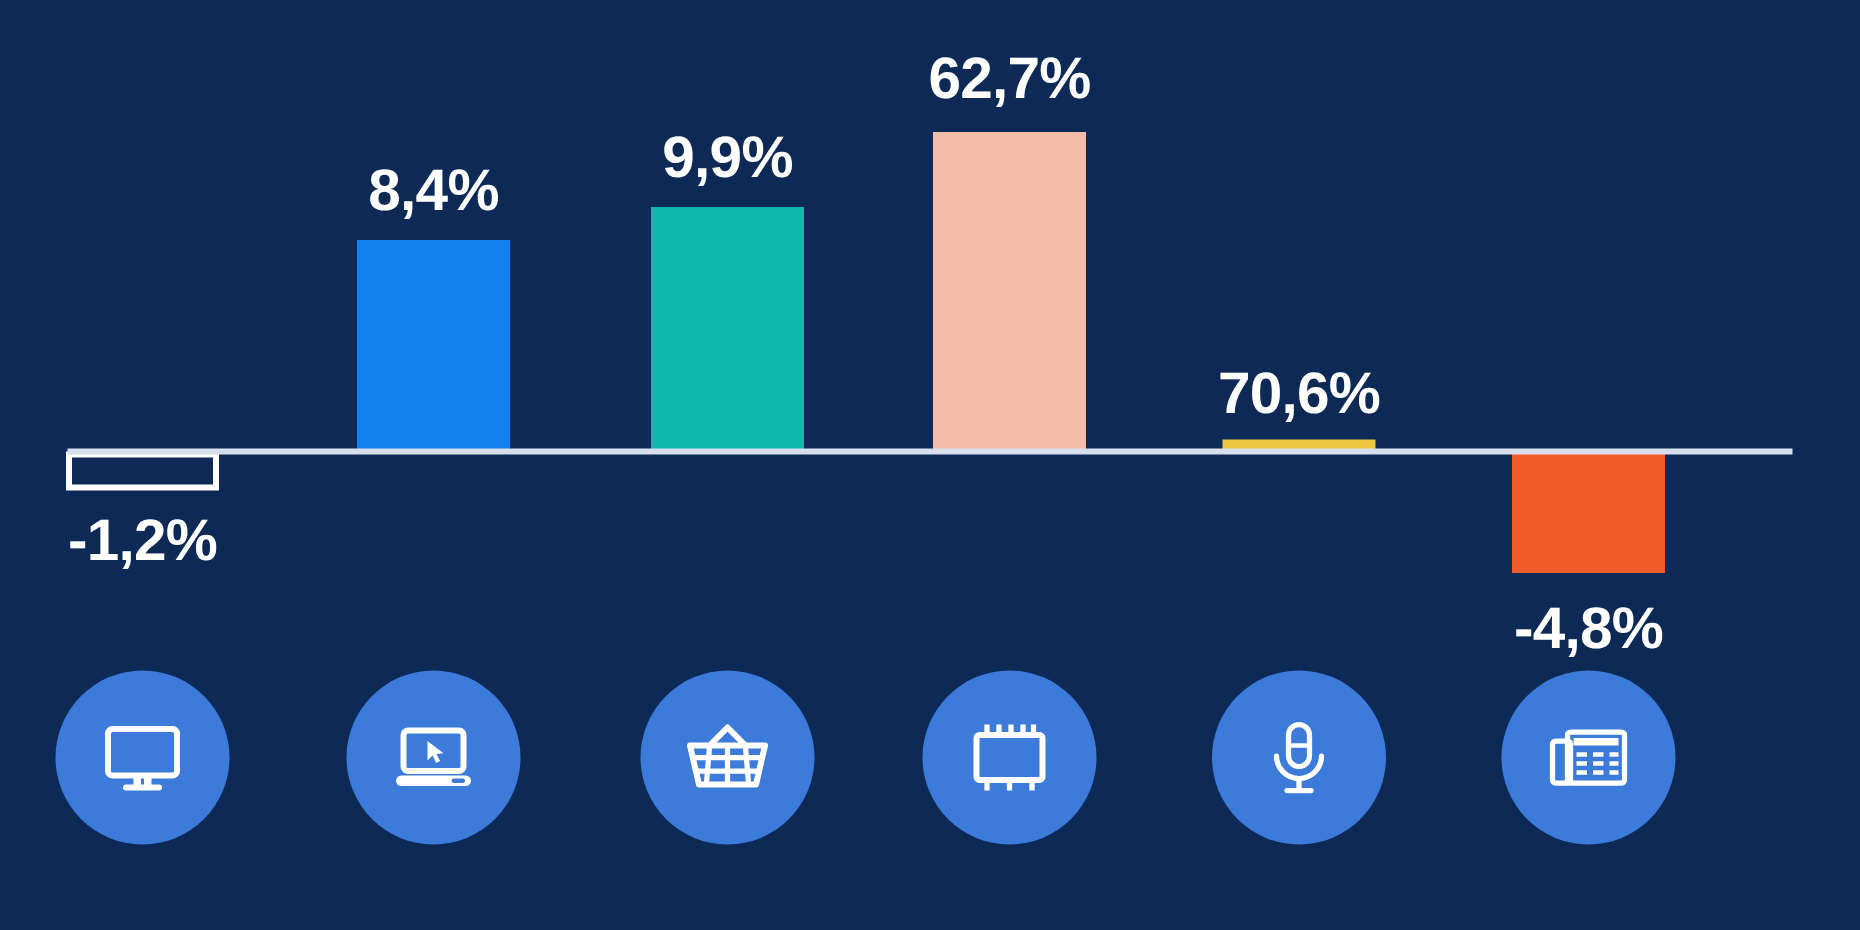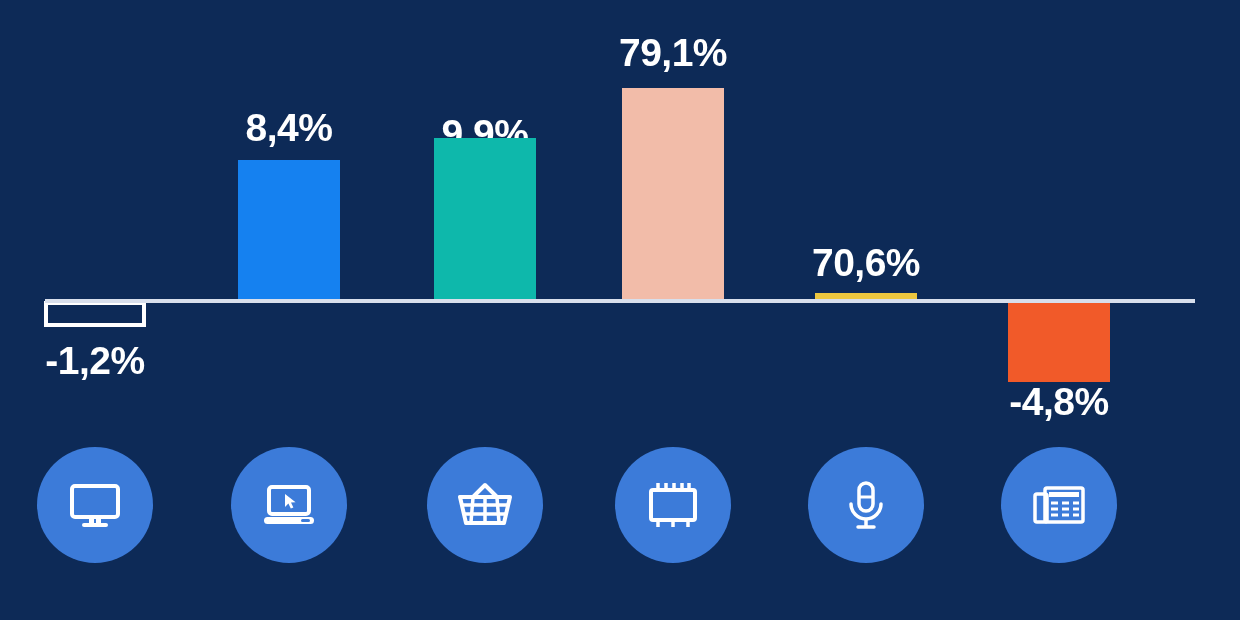"79,1%" div.value-label { text: 79,1% -> 62,7% }
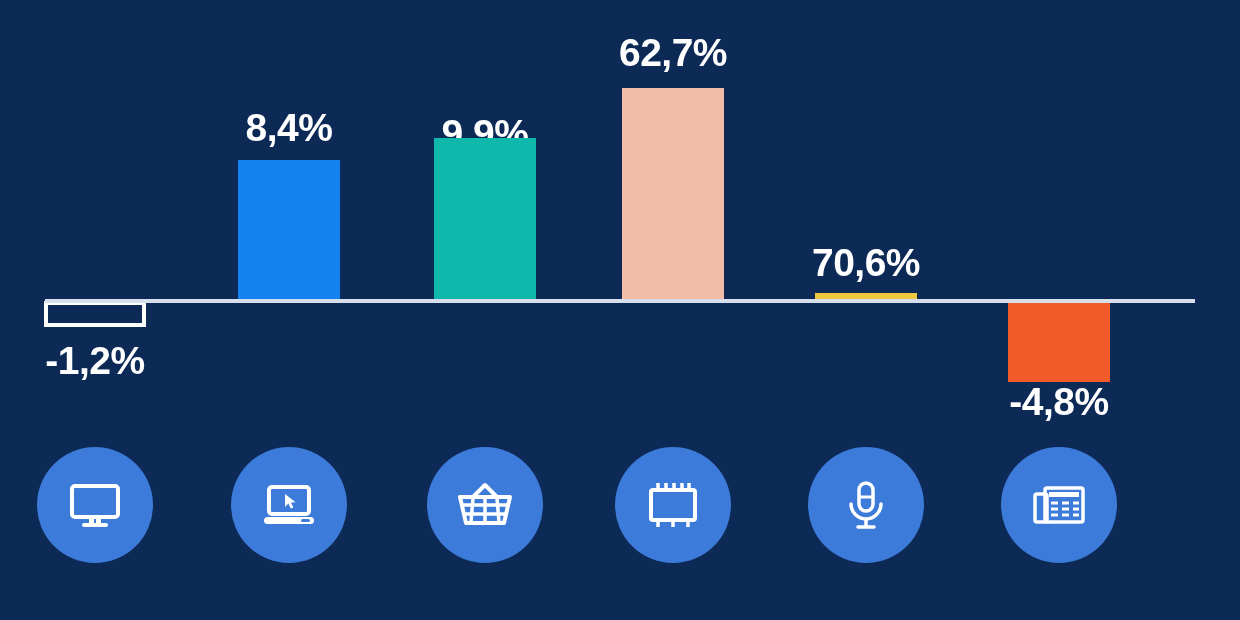"9,9%" div.value-label { margin-top: 28px -> none }
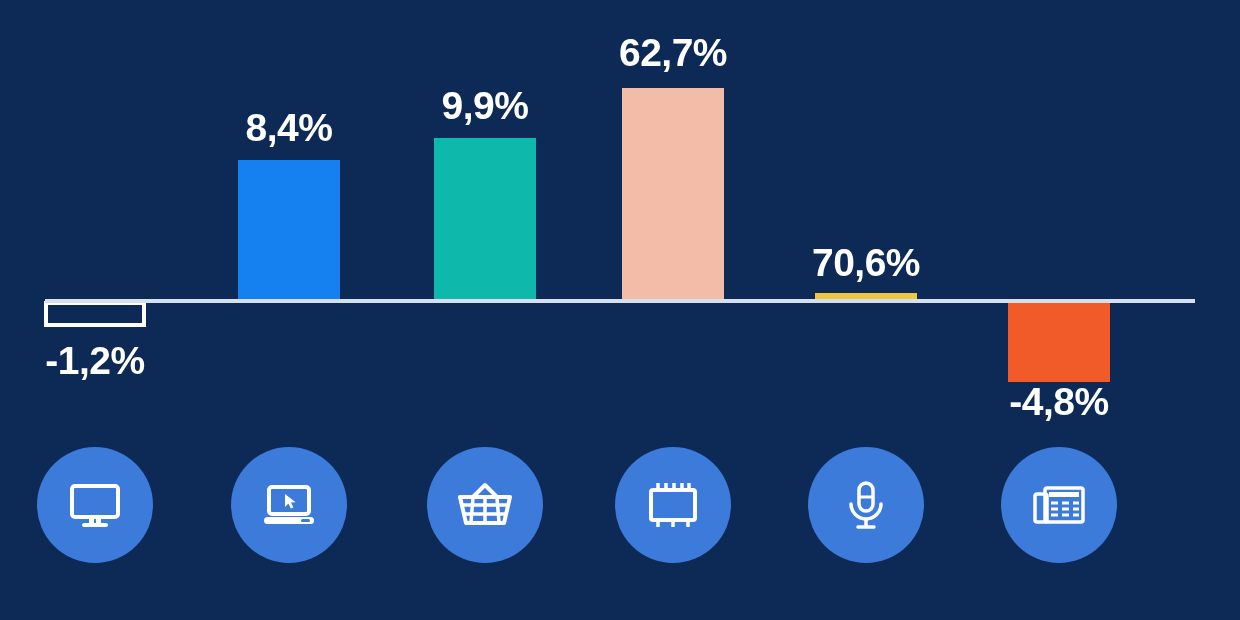"-4,8%" div.value-label { top: 382px -> 400px }
